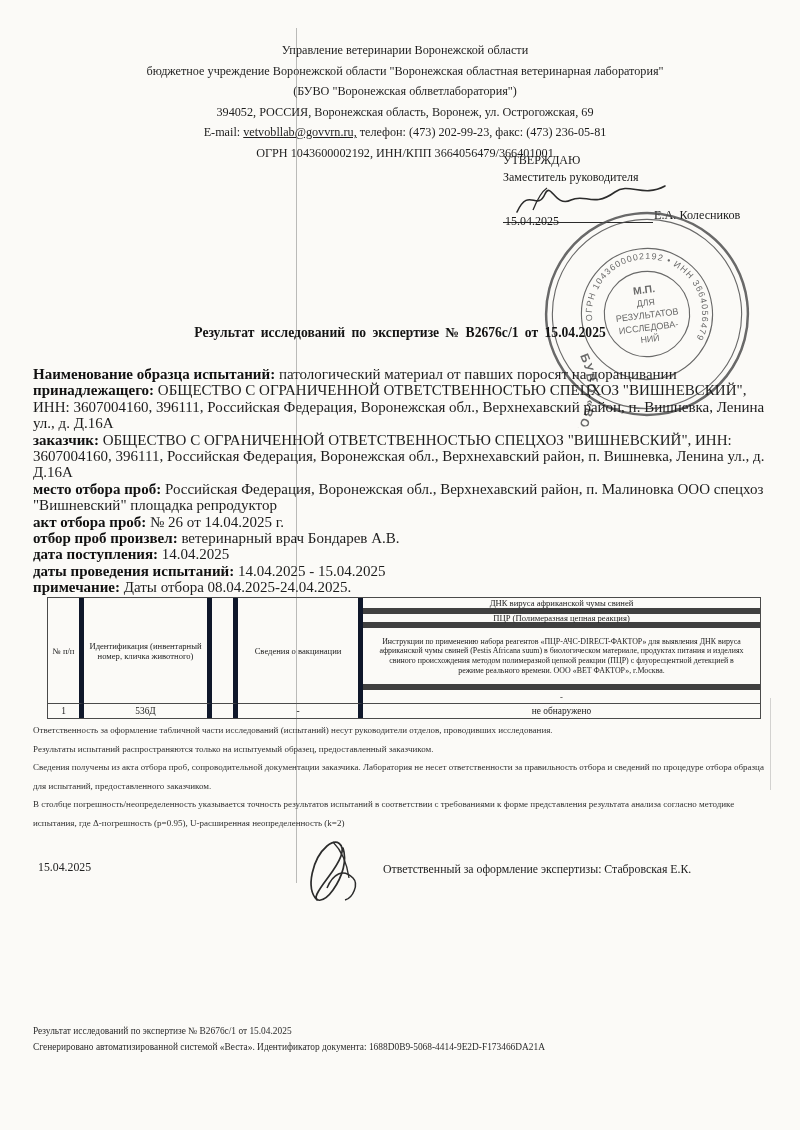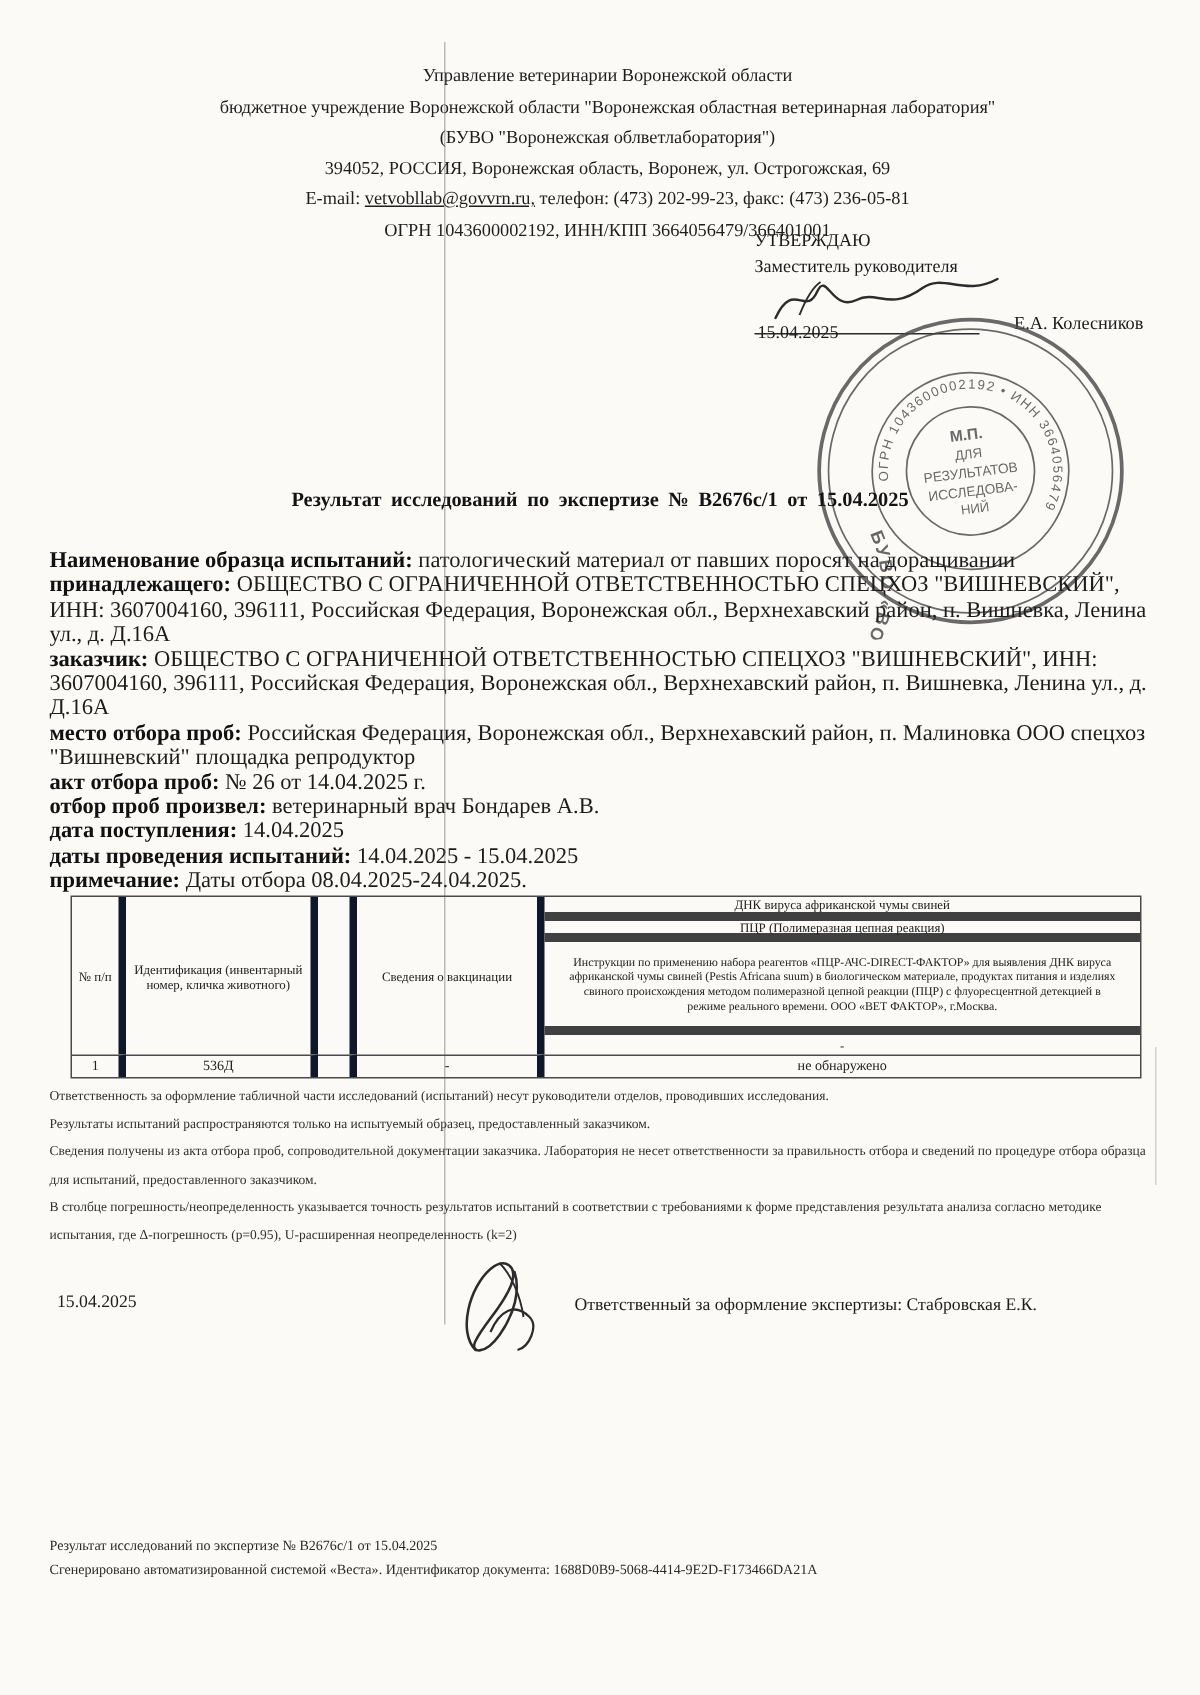"Е.А. Колесников" .sig-name { margin-left: 23px -> 1px }
